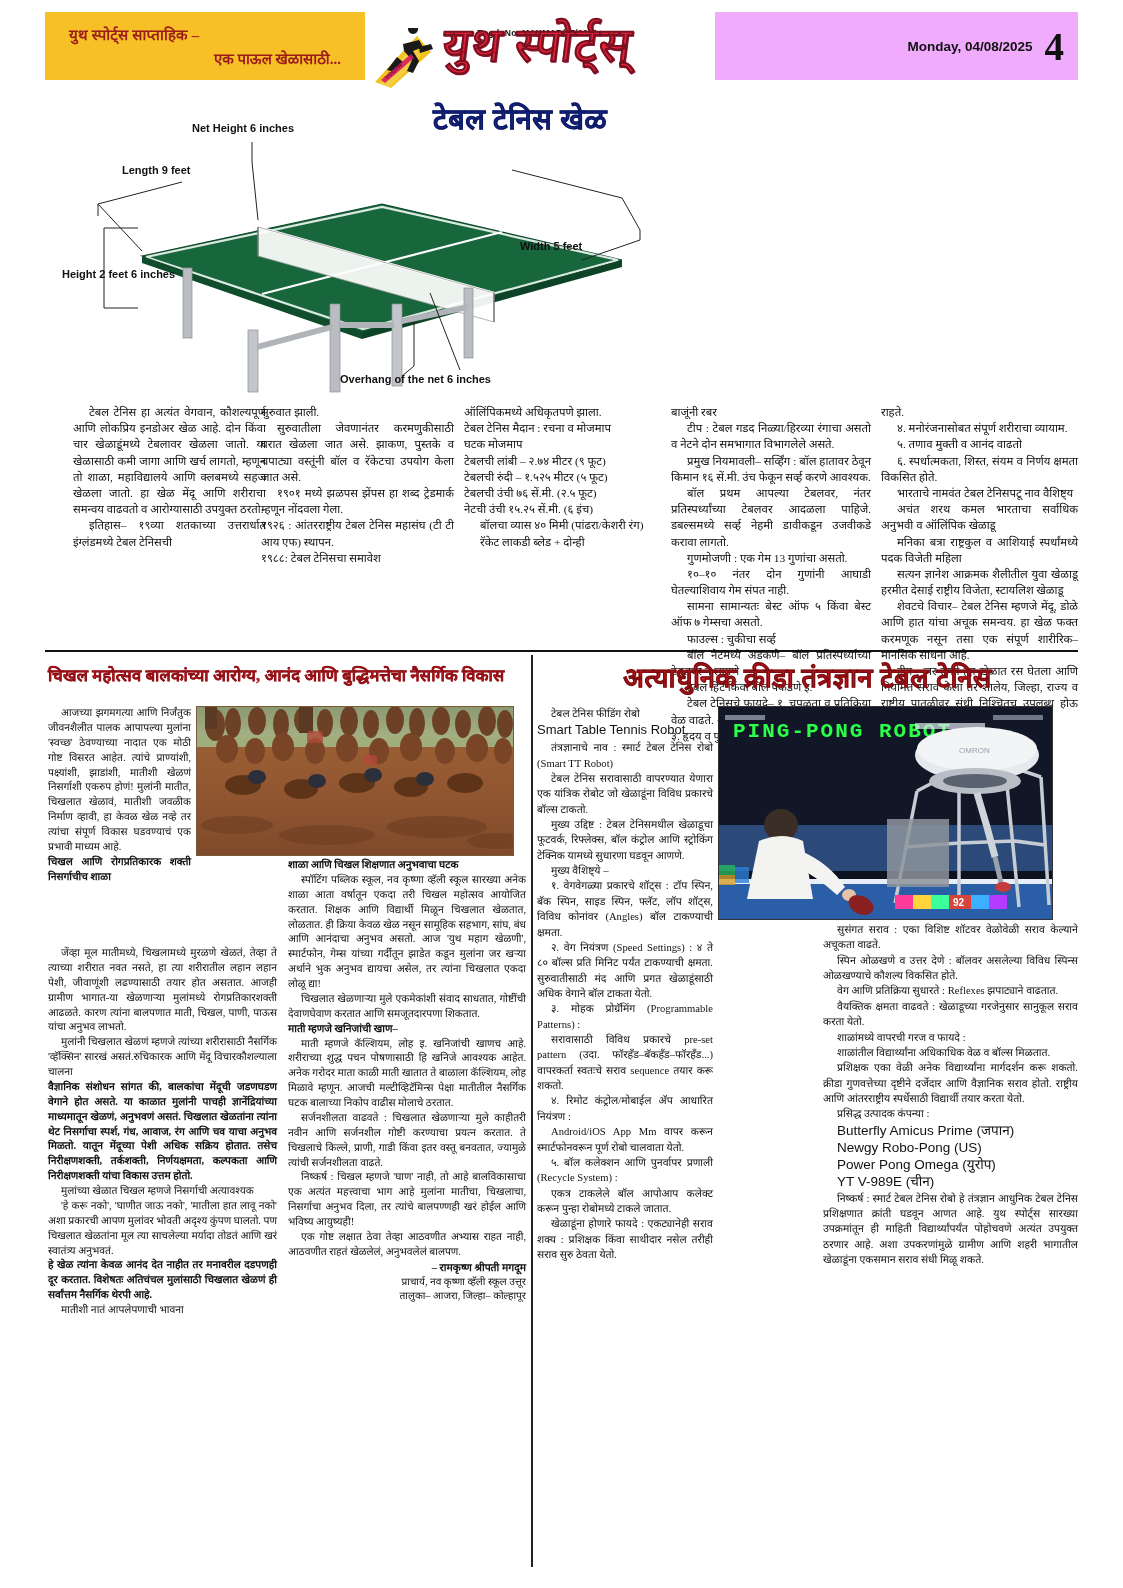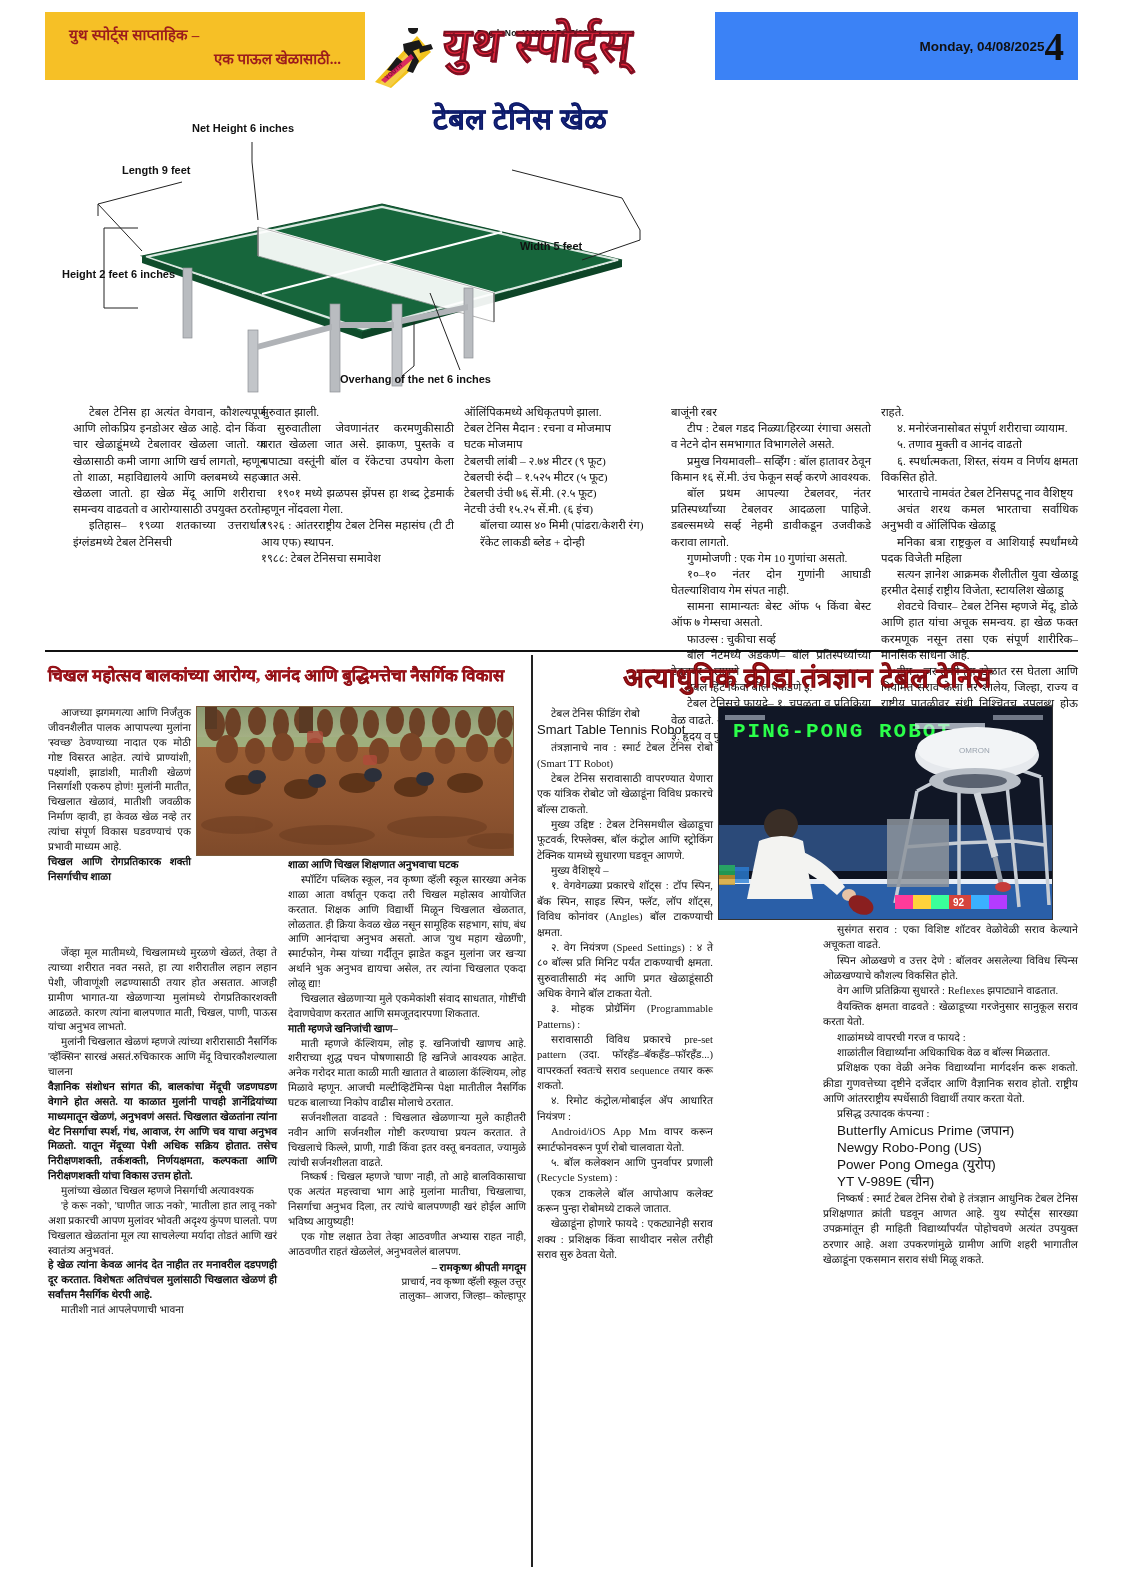"Monday, 04/08/2025" .mh-right { background: #3b82f6 -> #f0abfc; gap: 0 -> 12px }
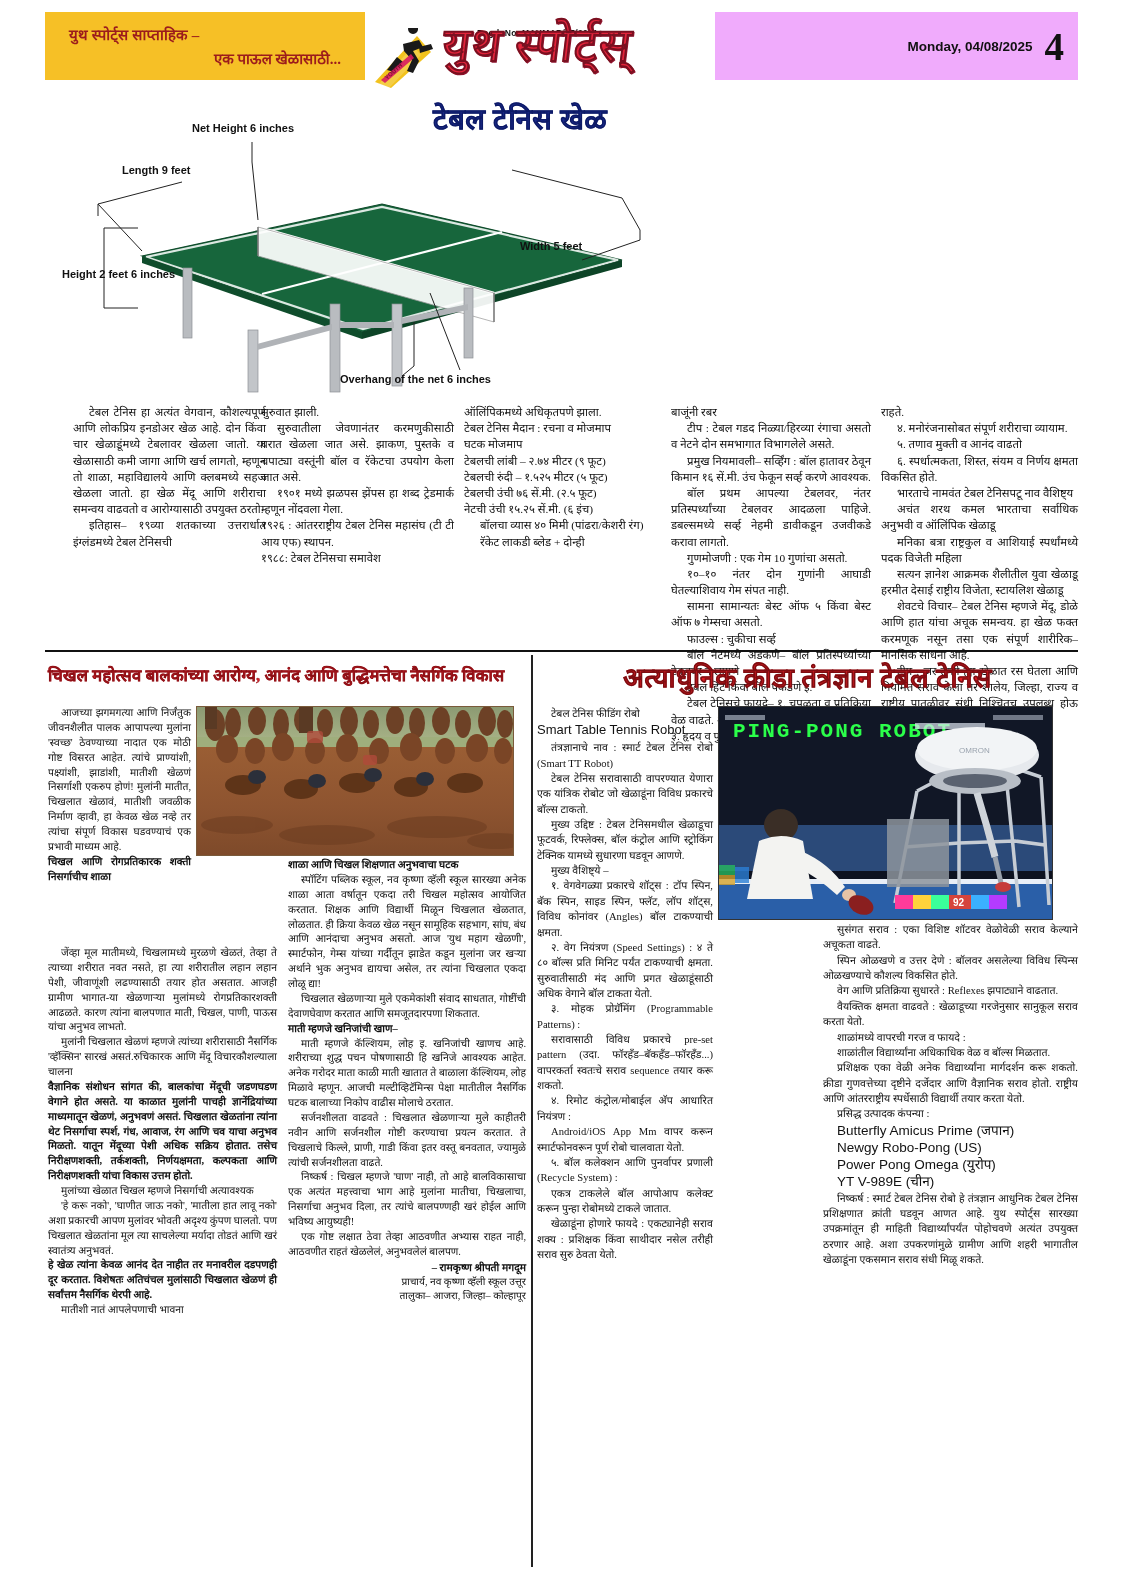"गुणमोजणी : एक गेम 10" p { text: 10 -> 13 }
